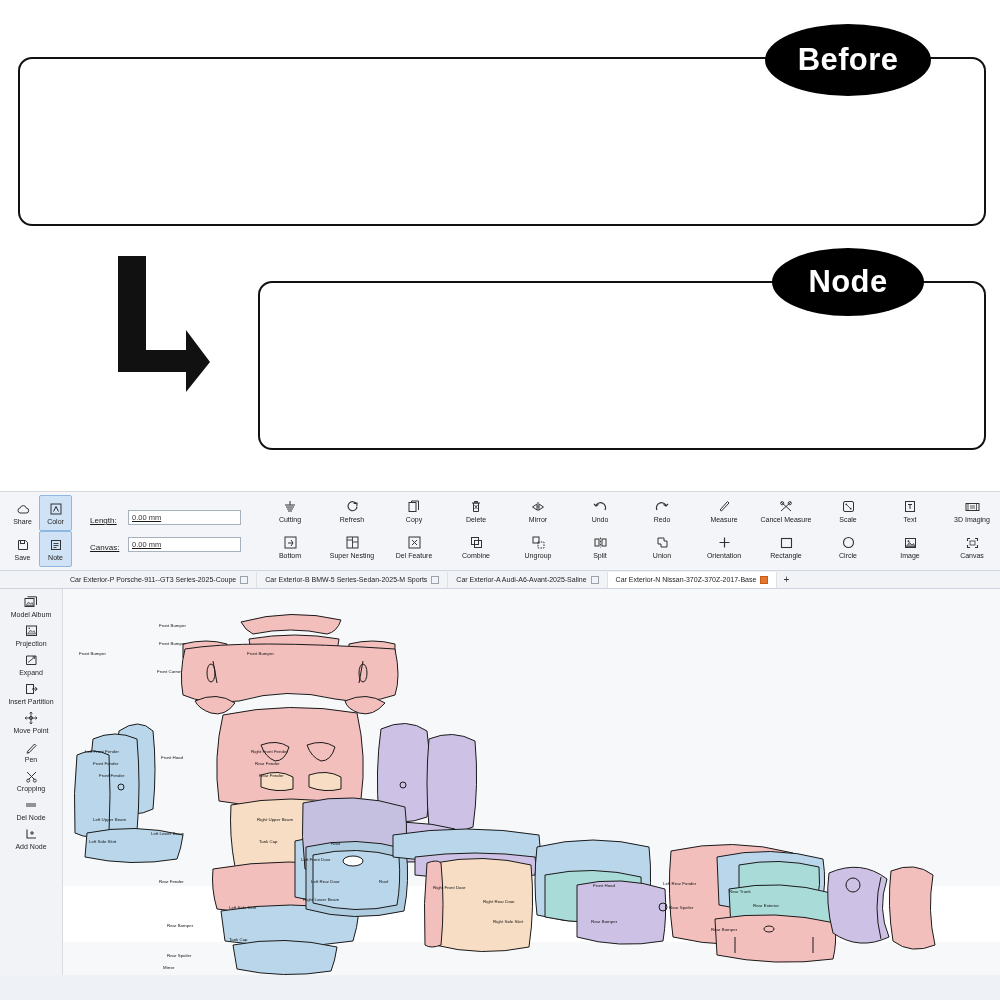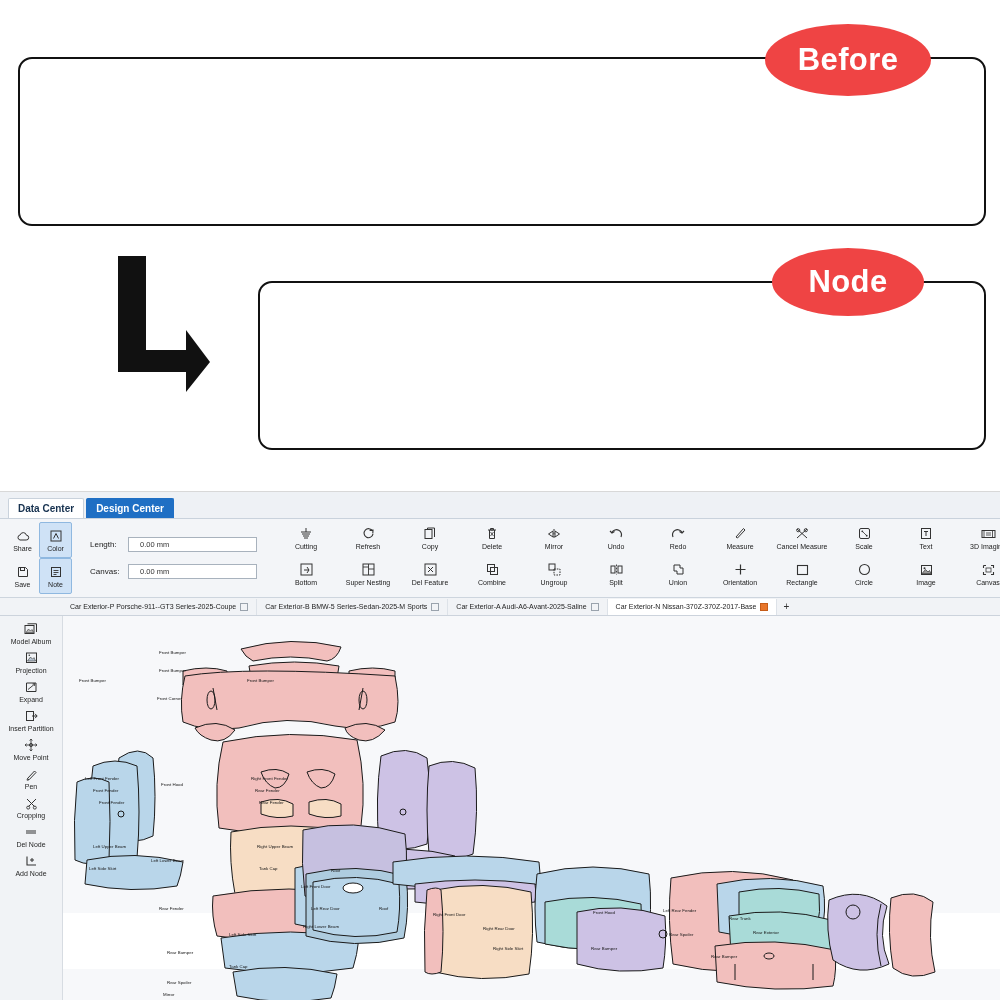"Before" .badge { background: #ef4444 -> #000000 }
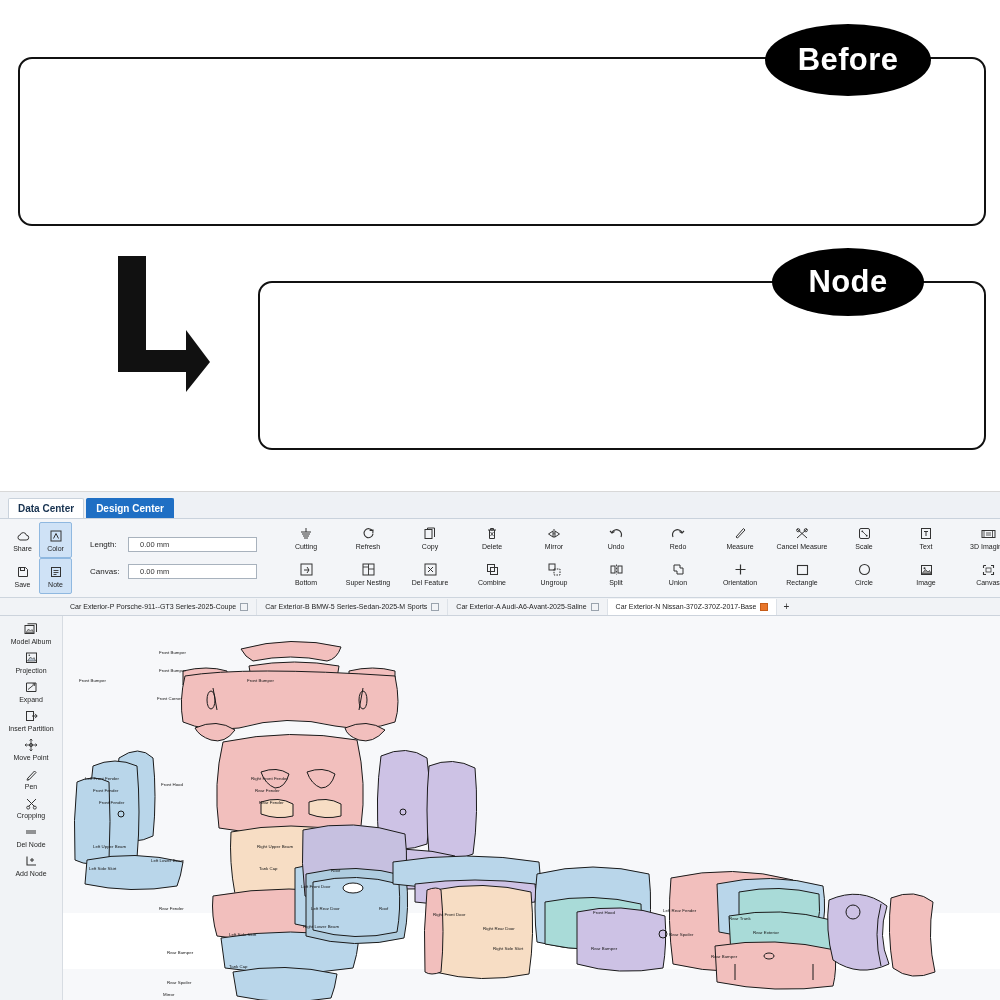"Data Center" div.center-tabs { html: <div> <div>Data Center</div> <div>Design Center</div> </div> -> none }
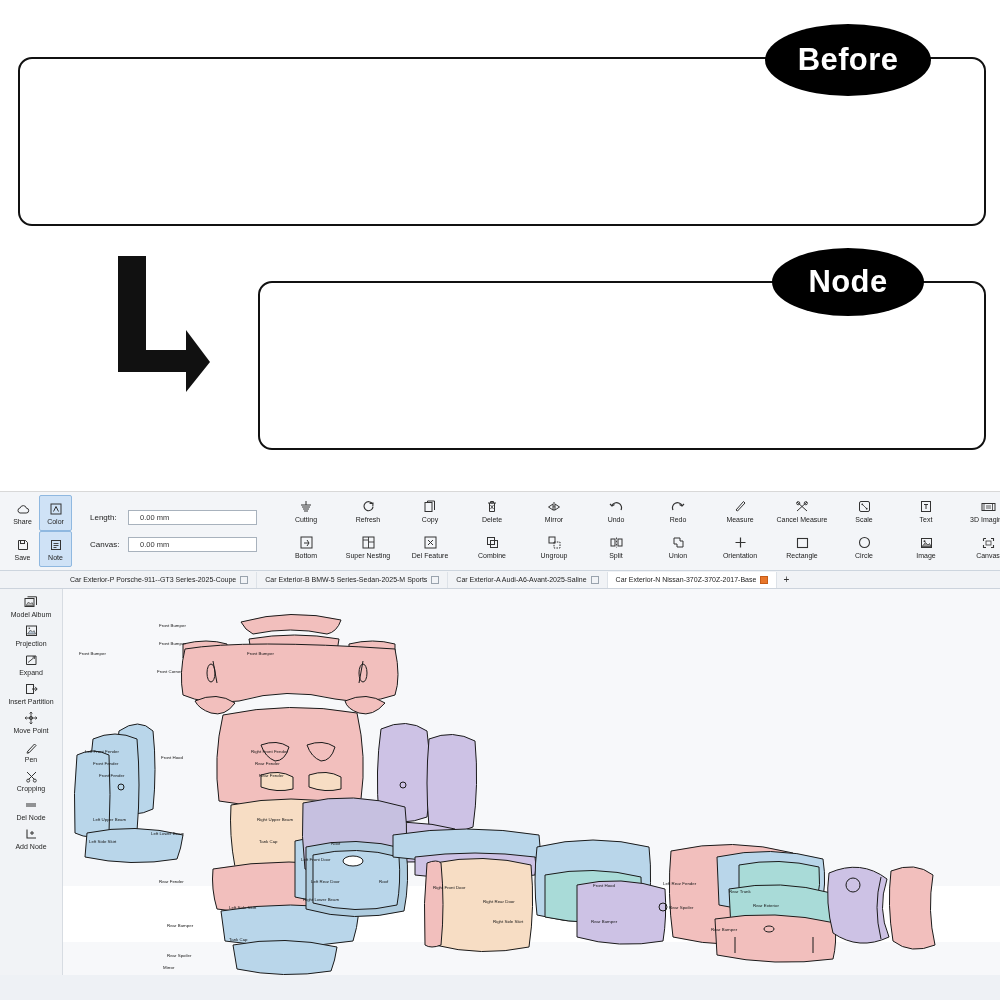"Length:" .field-row { align-items: center -> flex-end; text-decoration: none -> underline }
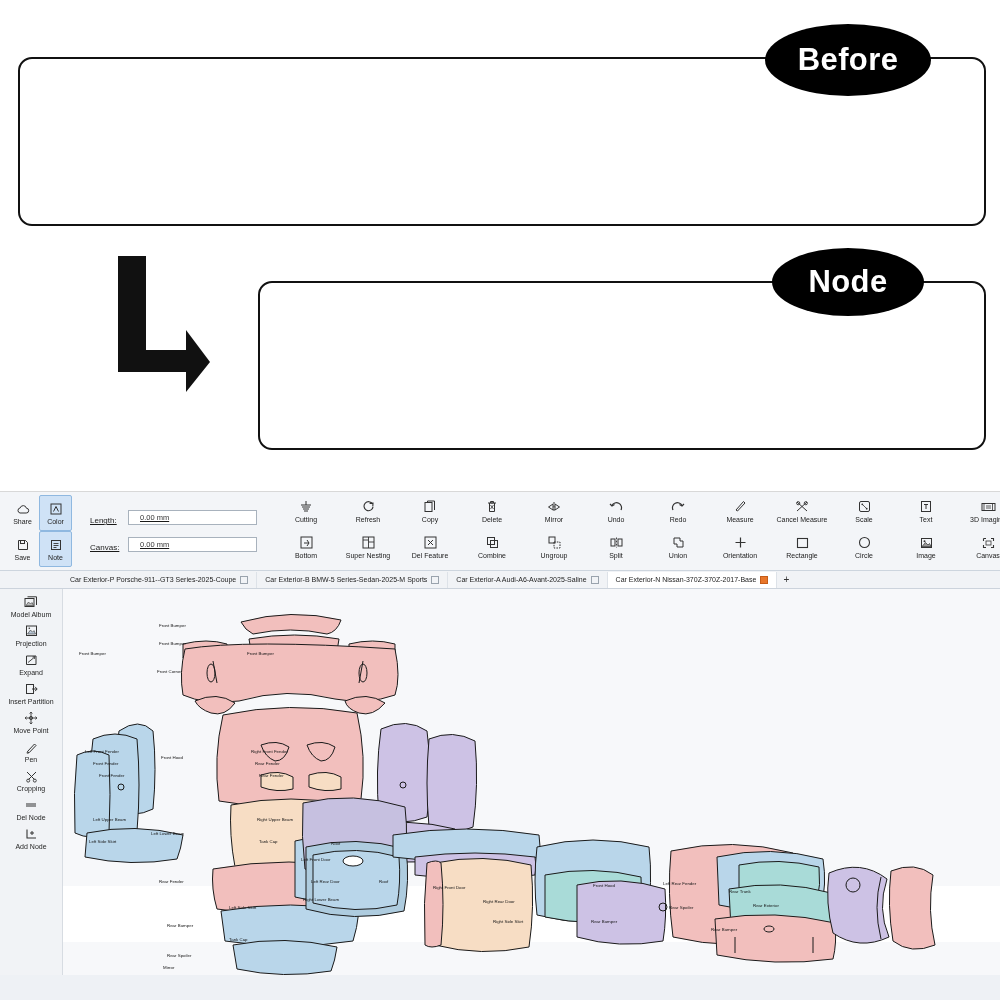"0.00 mm" .field-inp { padding: 0 11px -> 0 3px }
